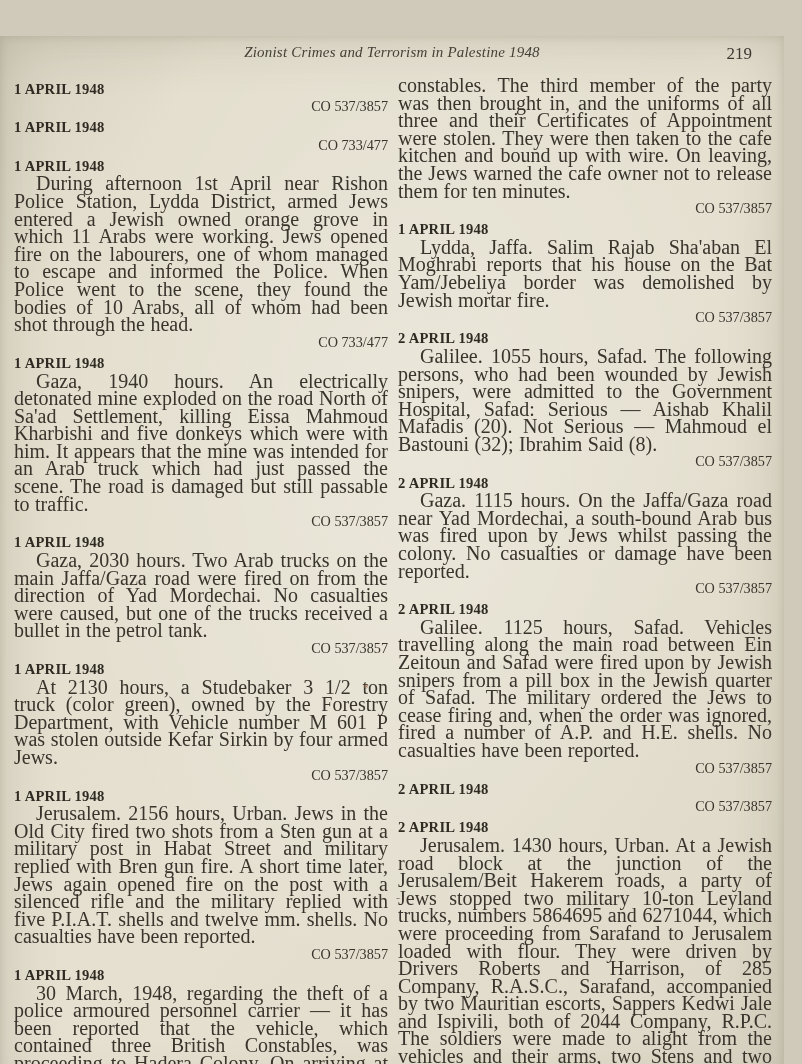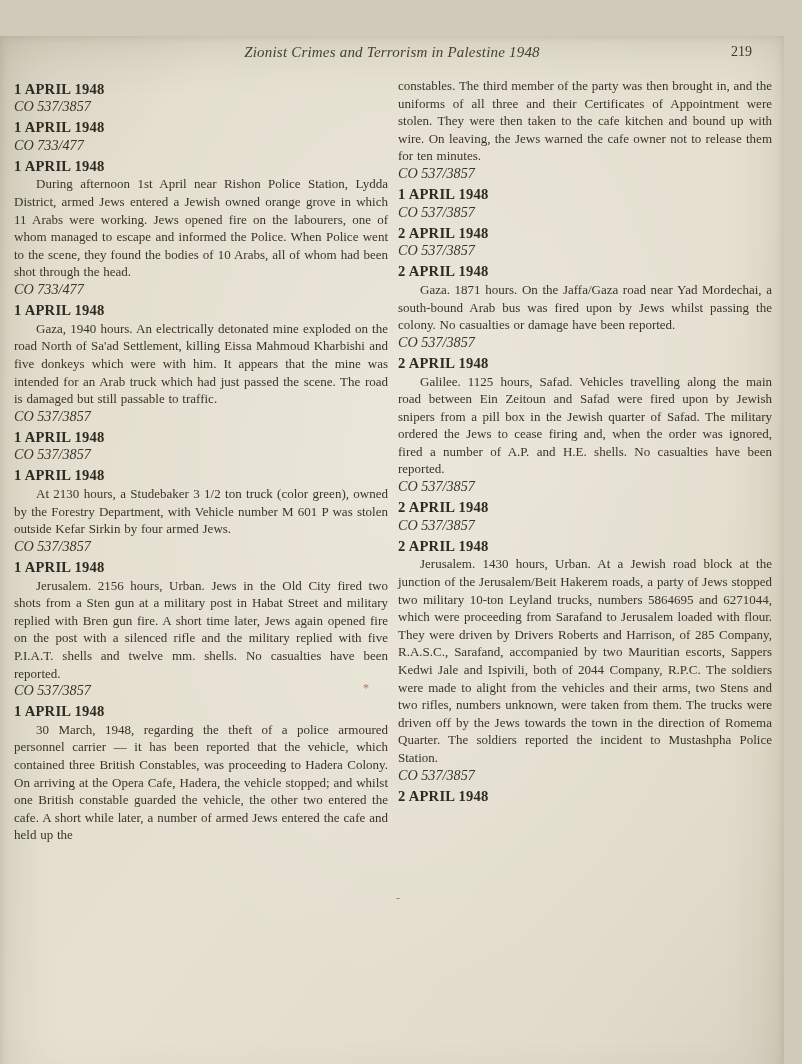"219" .page-number { font-size: 14px -> 17px }
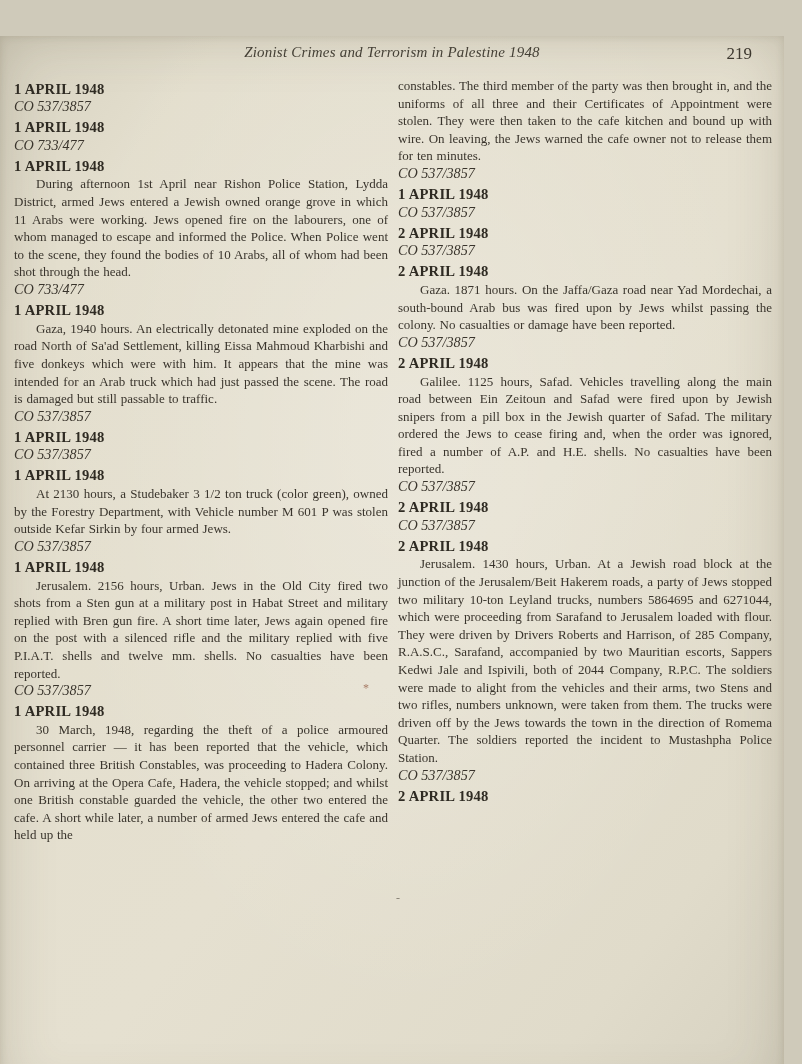"constables. The third member of" .entry-body { font-size: 13px -> 20px }
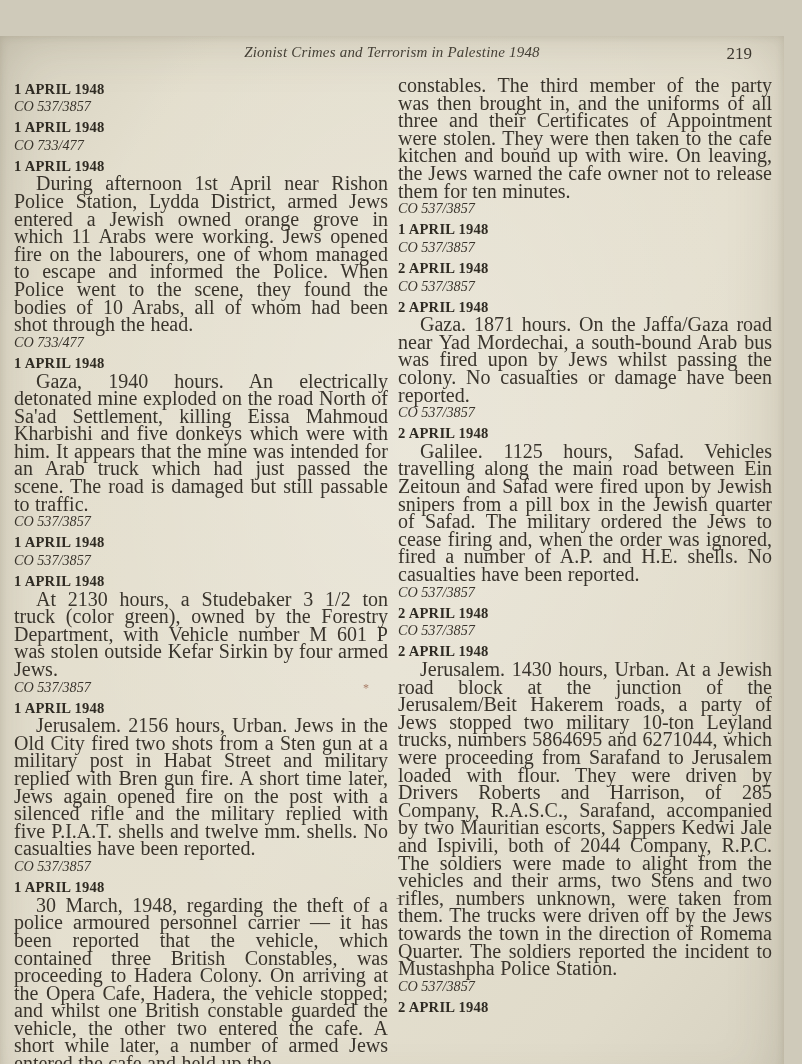"CO 537/3857" .entry-ref { font-style: italic -> none; text-align: left -> right }
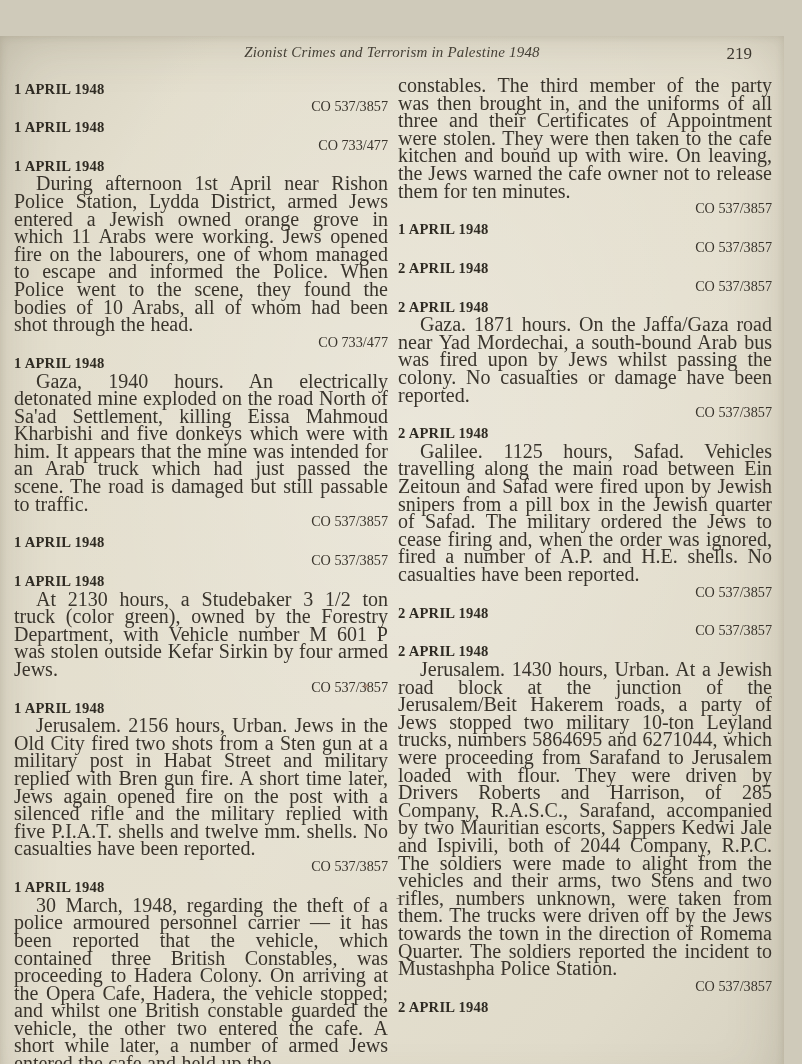"Lydda, Jaffa. Salim Rajab Sha'aban" p.entry-body { html: none -> <p>Lydda, Jaffa. Salim Rajab Sha'aban El Moghrabi reports that his house on the Bat Yam/Jebeliya border was demolished by Jewish mortar fire.</p> }
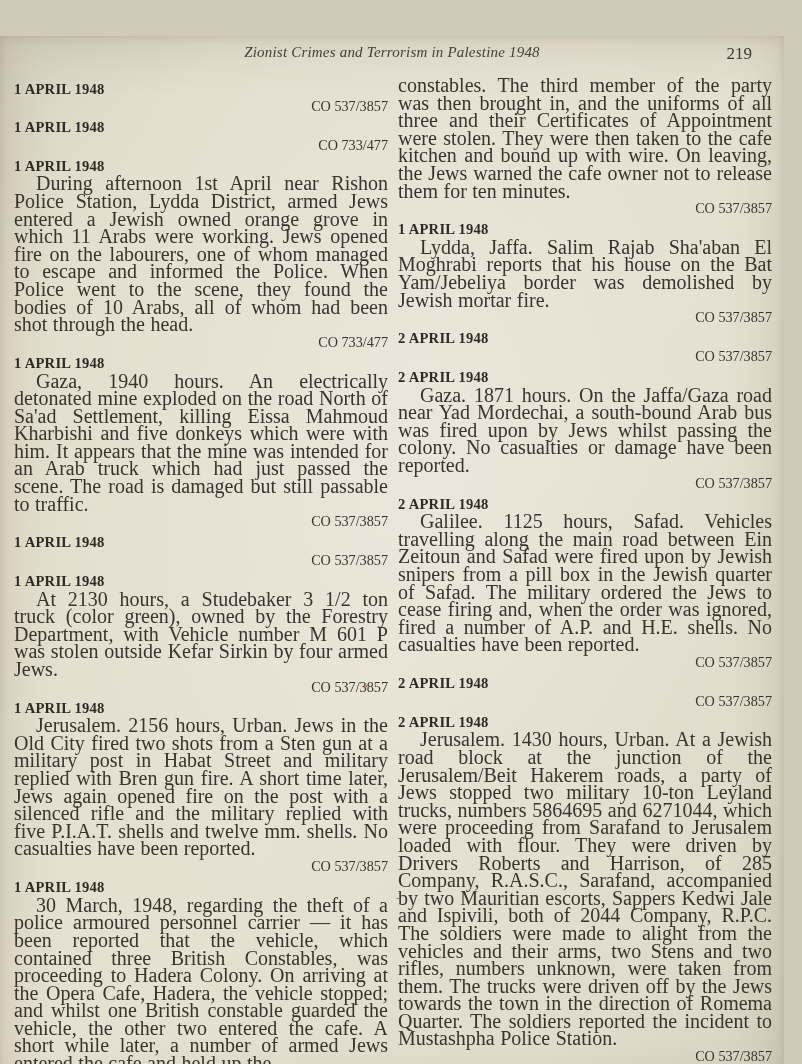"Galilee. 1055 hours, Safad. The" p.entry-body { html: none -> <p>Galilee. 1055 hours, Safad. The following persons, who had been wounded by Jewish snipers, were admitted to the Government Hospital, Safad: Serious — Aishab Khalil Mafadis (20). Not Serious — Mahmoud el Bastouni (32); Ibrahim Said (8).</p> }
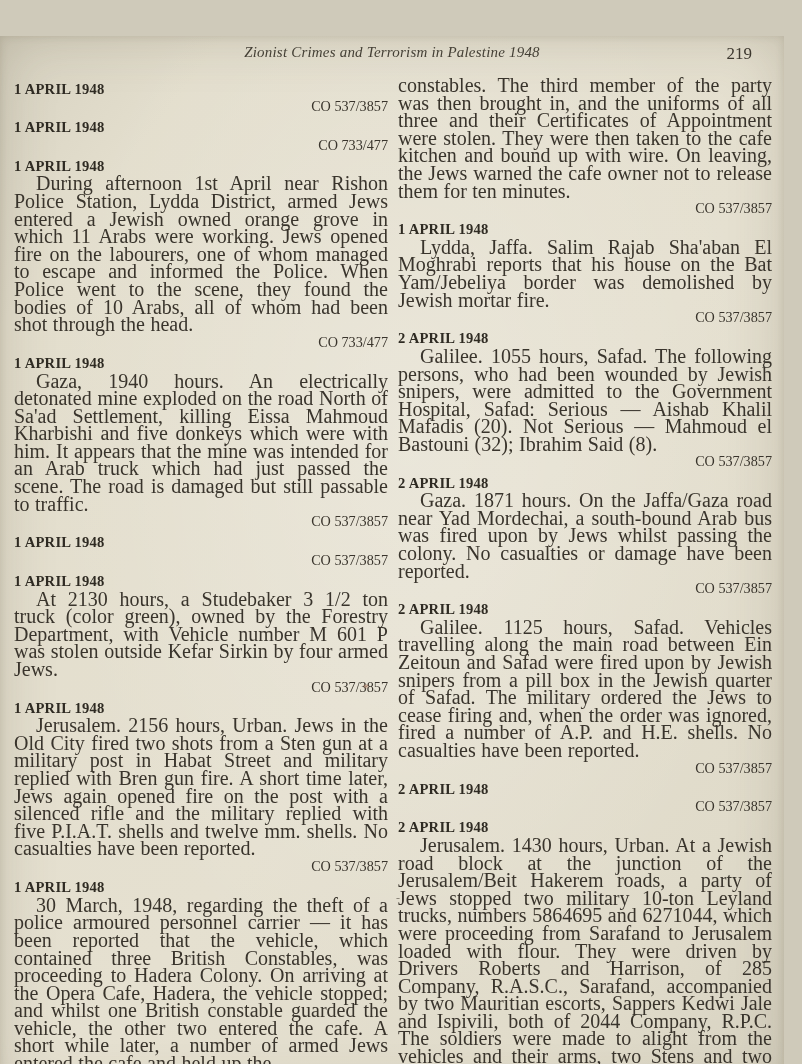"Gaza. 1871 hours. On the" p.entry-body { text: 1871 -> 1115 }
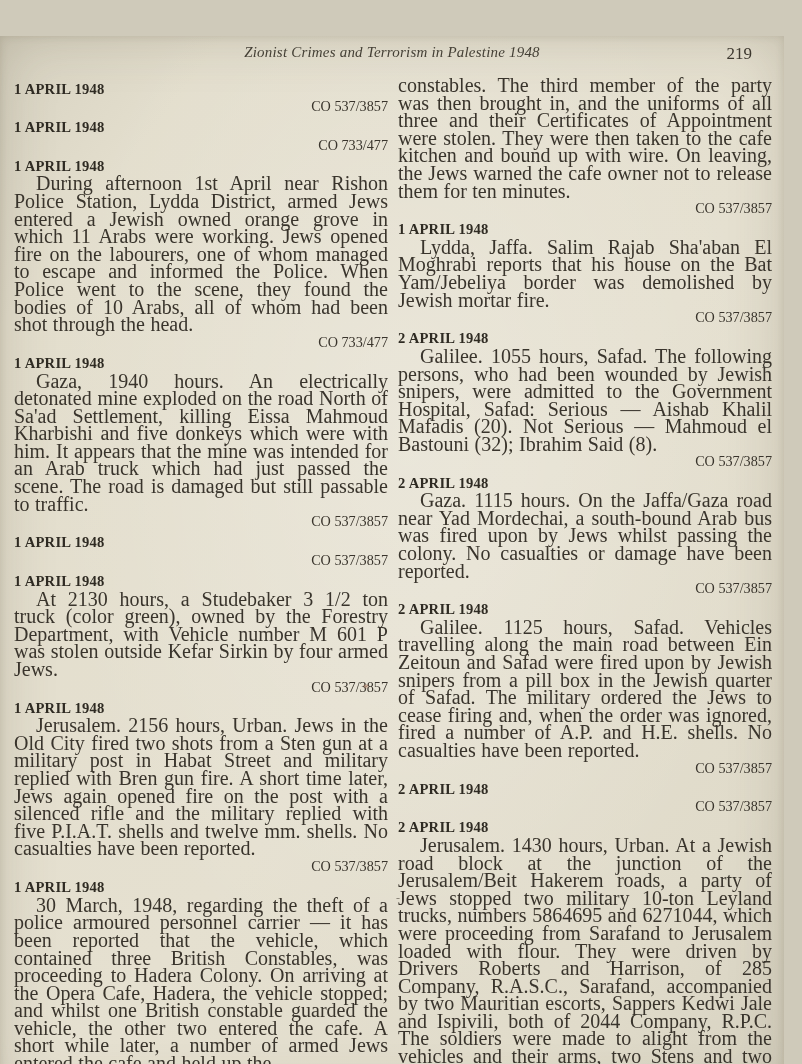"Gaza, 2030 hours. Two Arab" p.entry-body { html: none -> <p>Gaza, 2030 hours. Two Arab trucks on the main Jaffa/Gaza road were fired on from the direction of Yad Mordechai. No casualties were caused, but one of the trucks received a bullet in the petrol tank.</p> }
